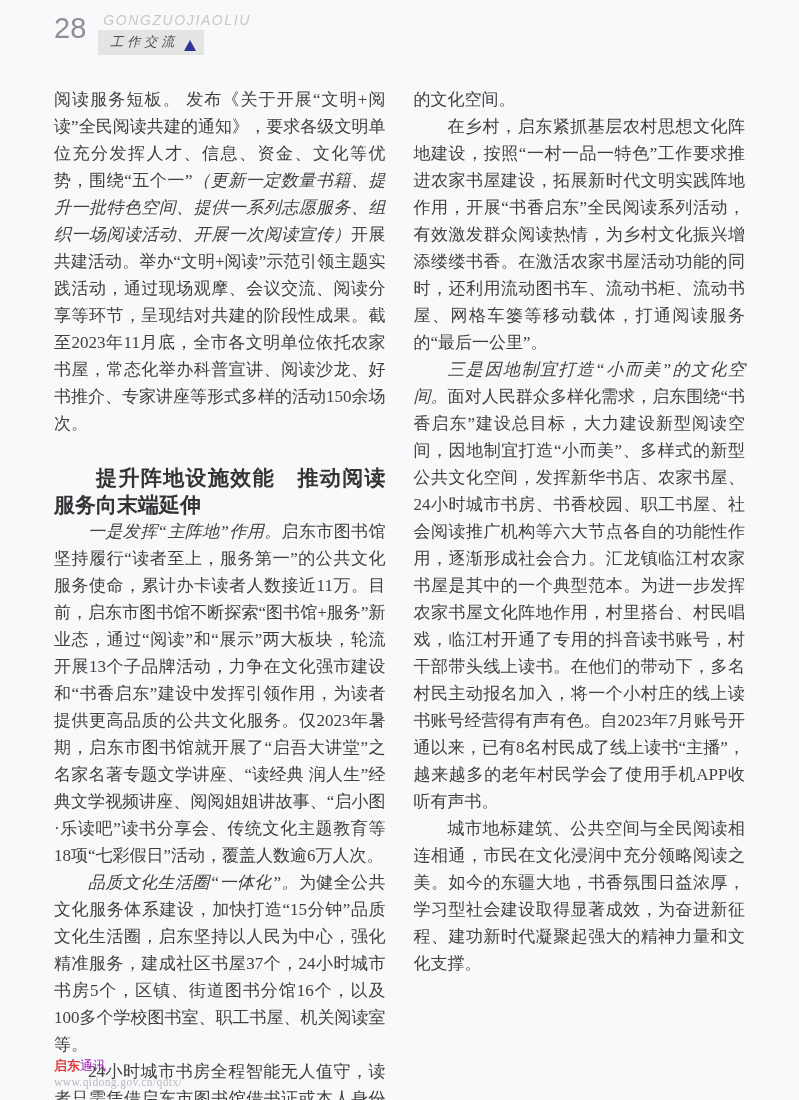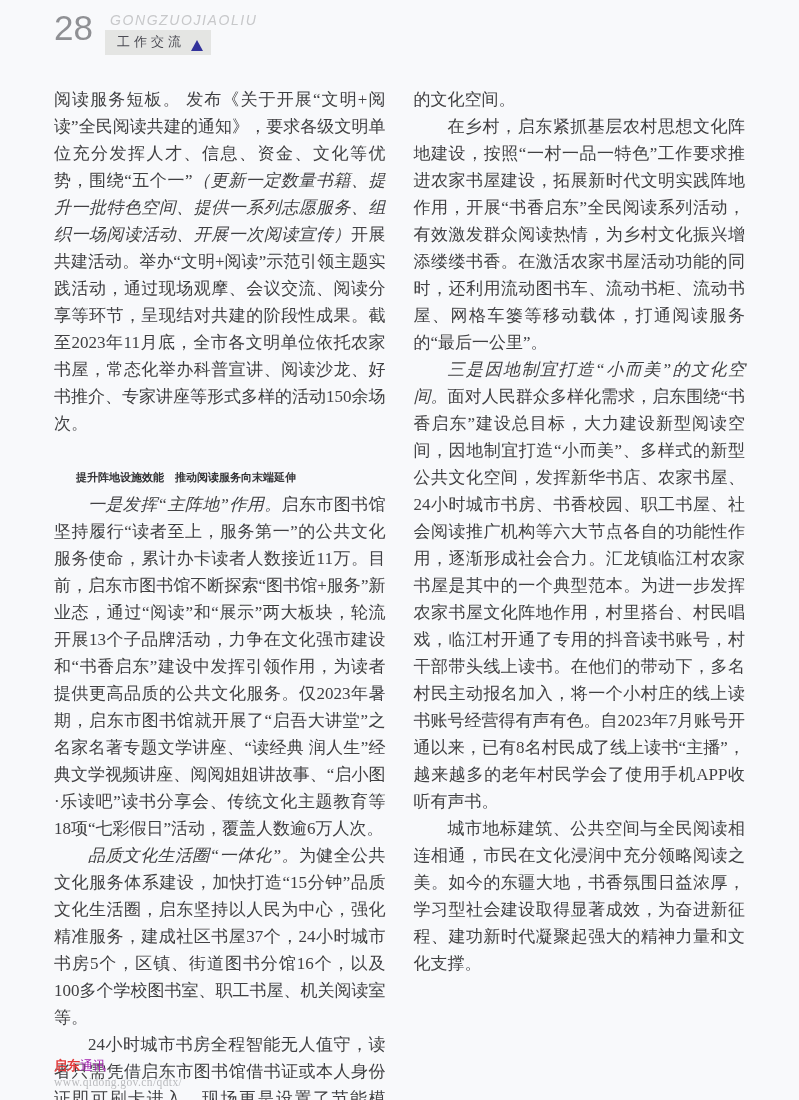"28" .page-num { font-size: 35px -> 29px }
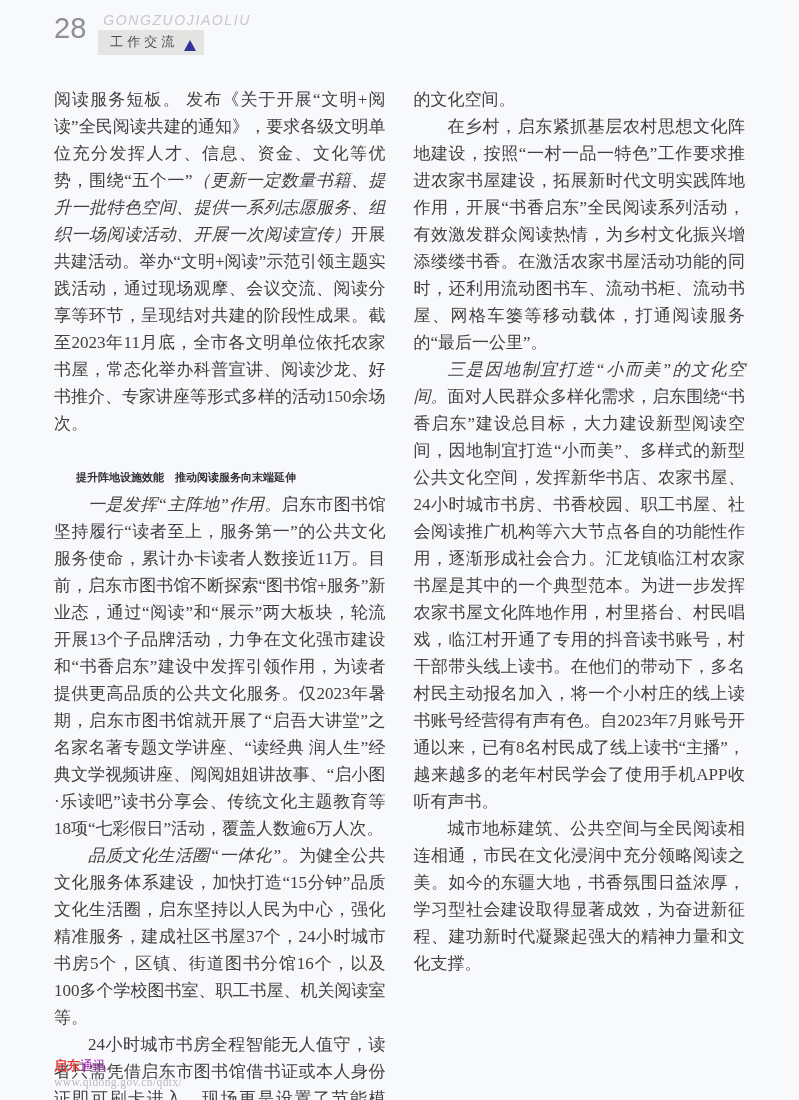"工作交流" .badge-label { font-style: none -> italic }
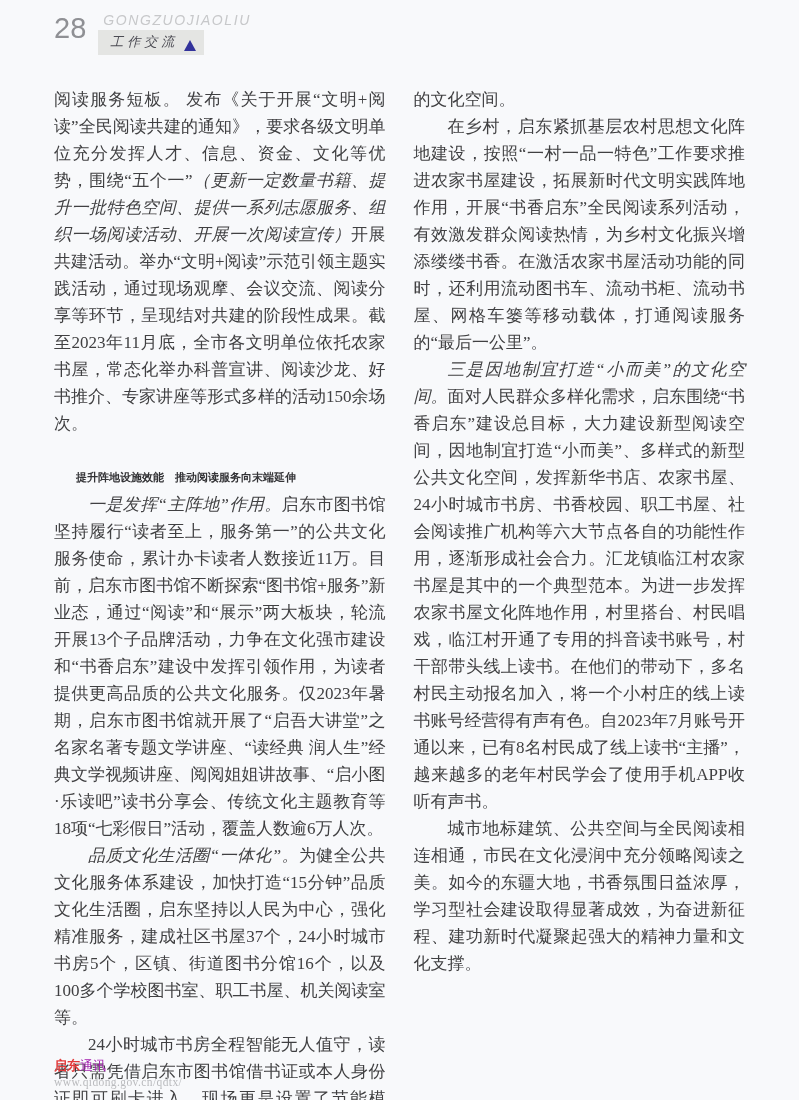"提升阵地设施效能 推动阅读服务向末端延伸" .section-heading { font-size: 11px -> 21px }
